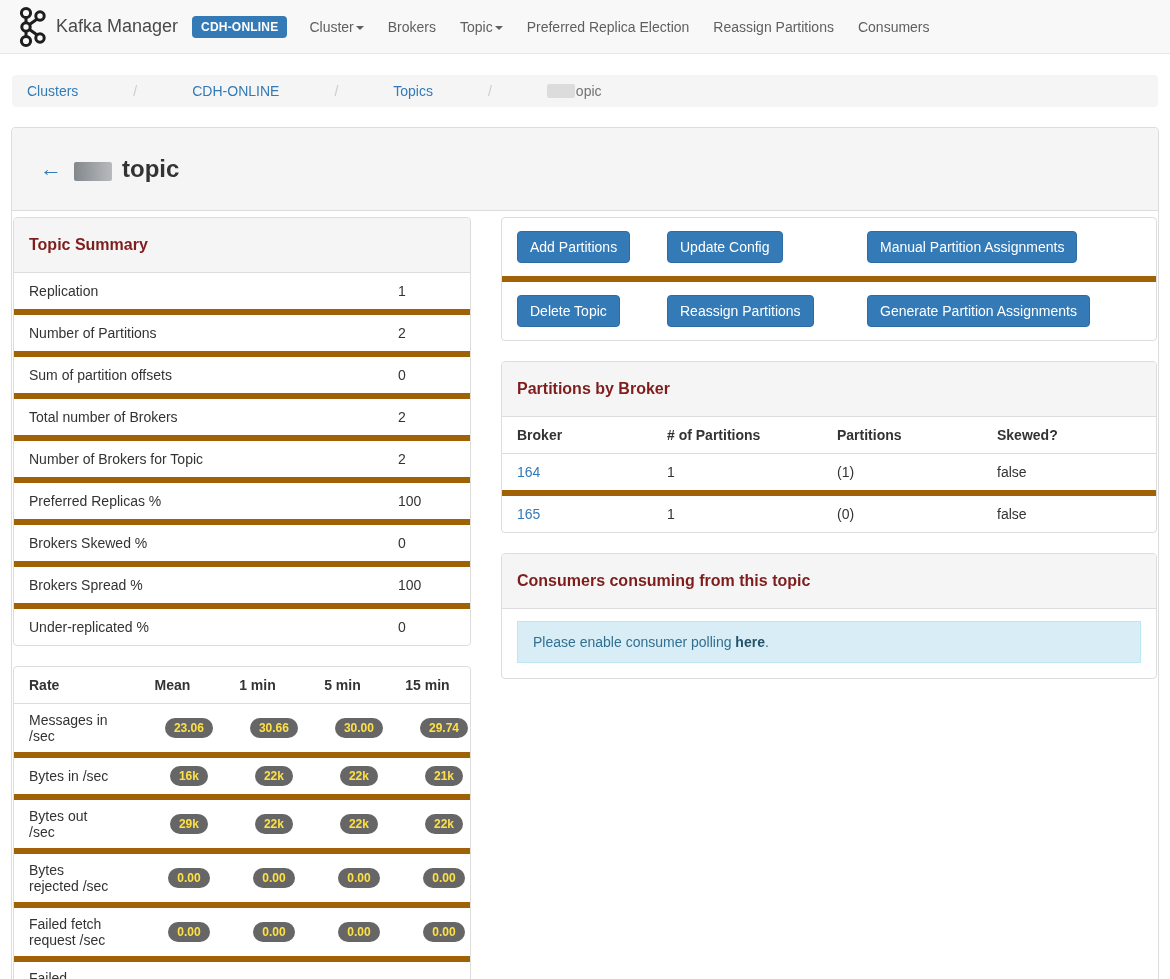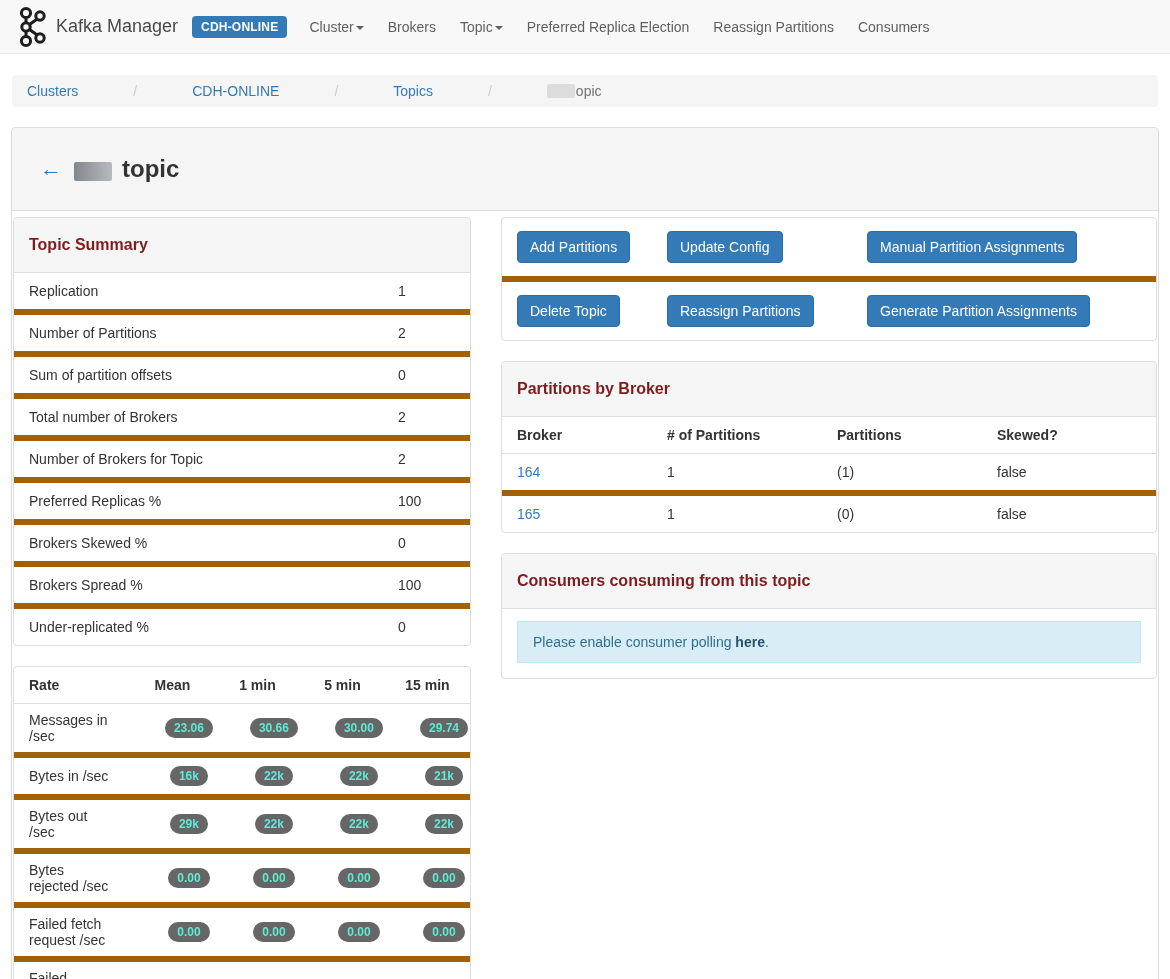"23.06" .badge { color: #5eead4 -> #fde047 }
